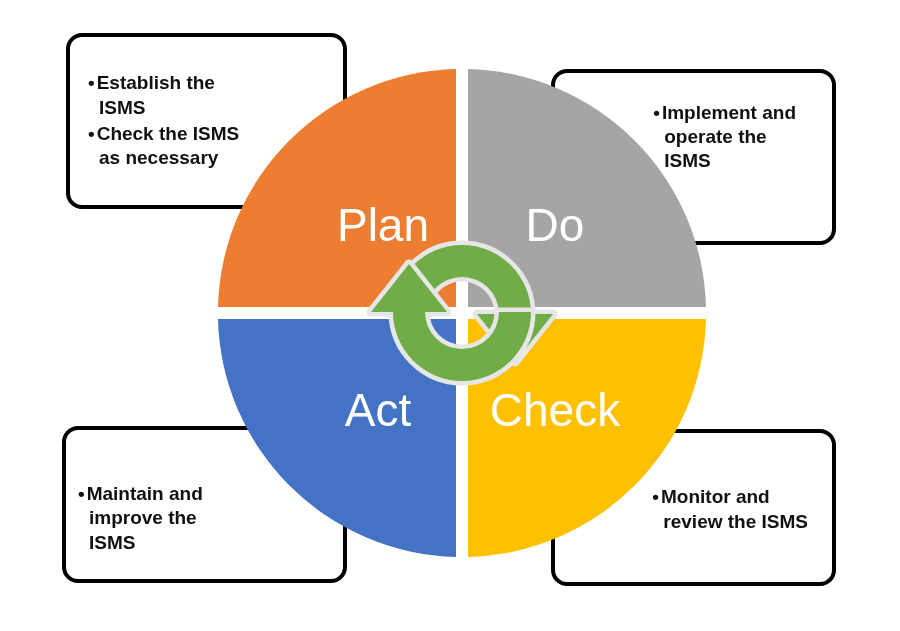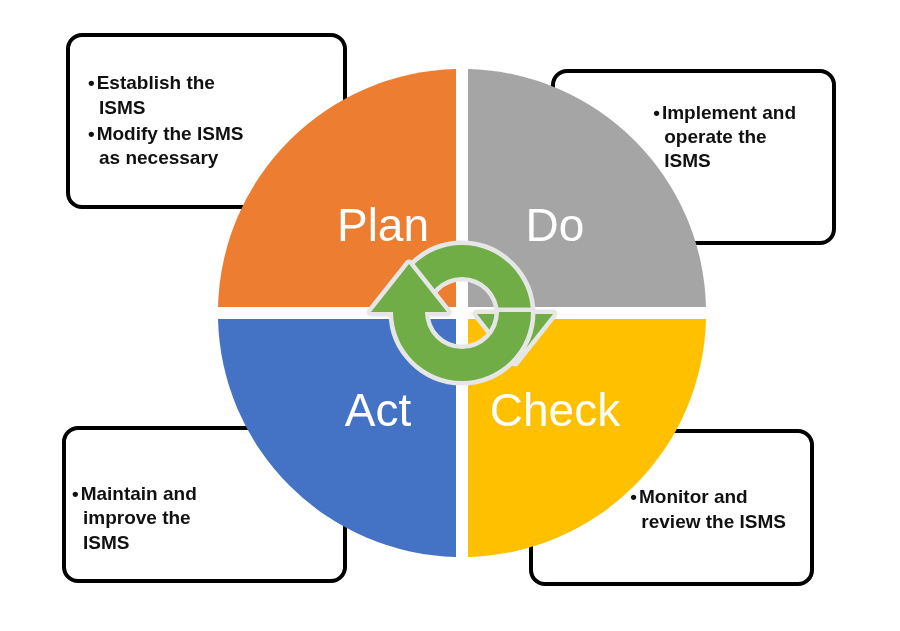"Modify the ISMS" li { text: Modify -> Check }
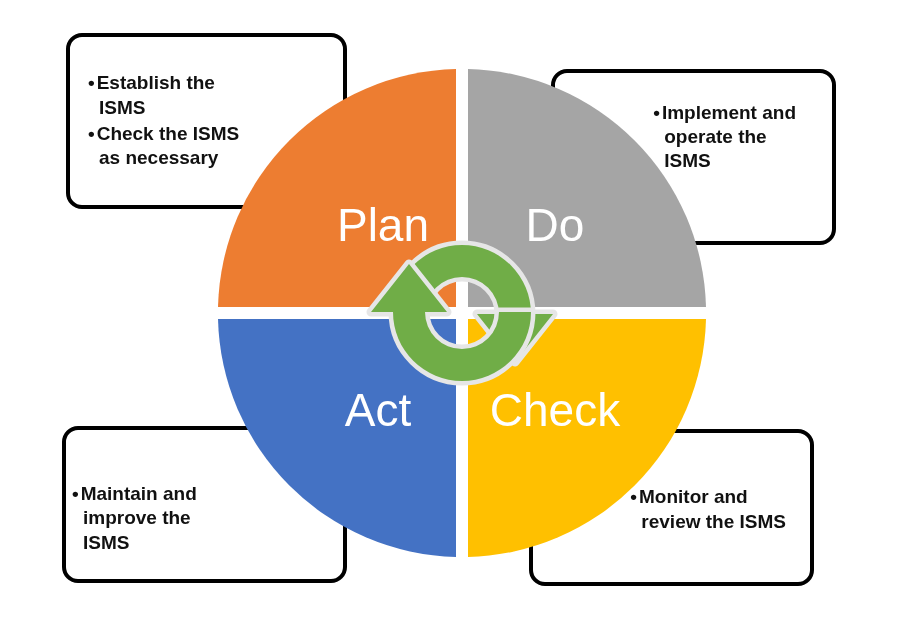"Maintain and" #box-act { padding: 0 14px 0 6px -> 0 14px 0 12px }
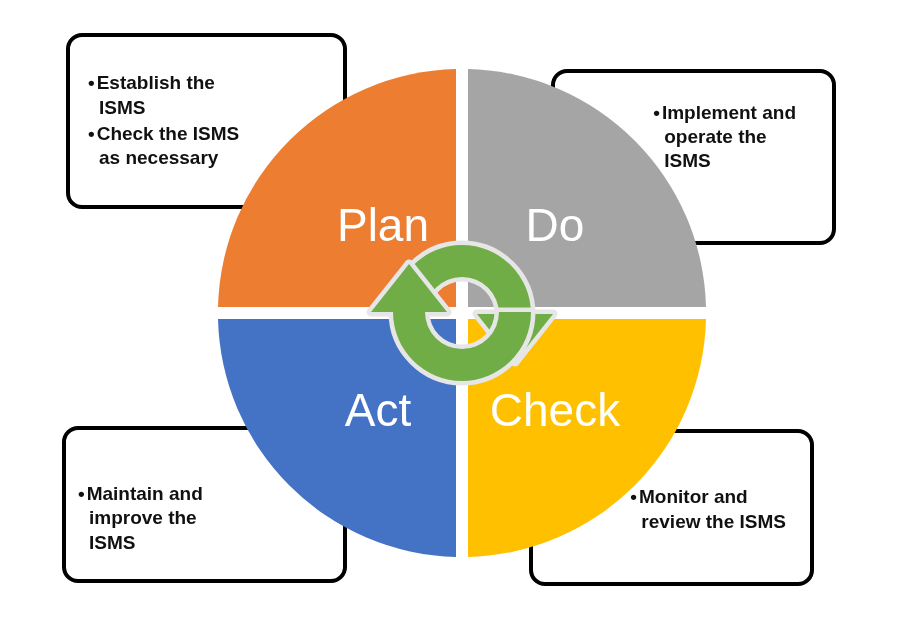"Monitor and" #box-check { left: 529px -> 551px }
